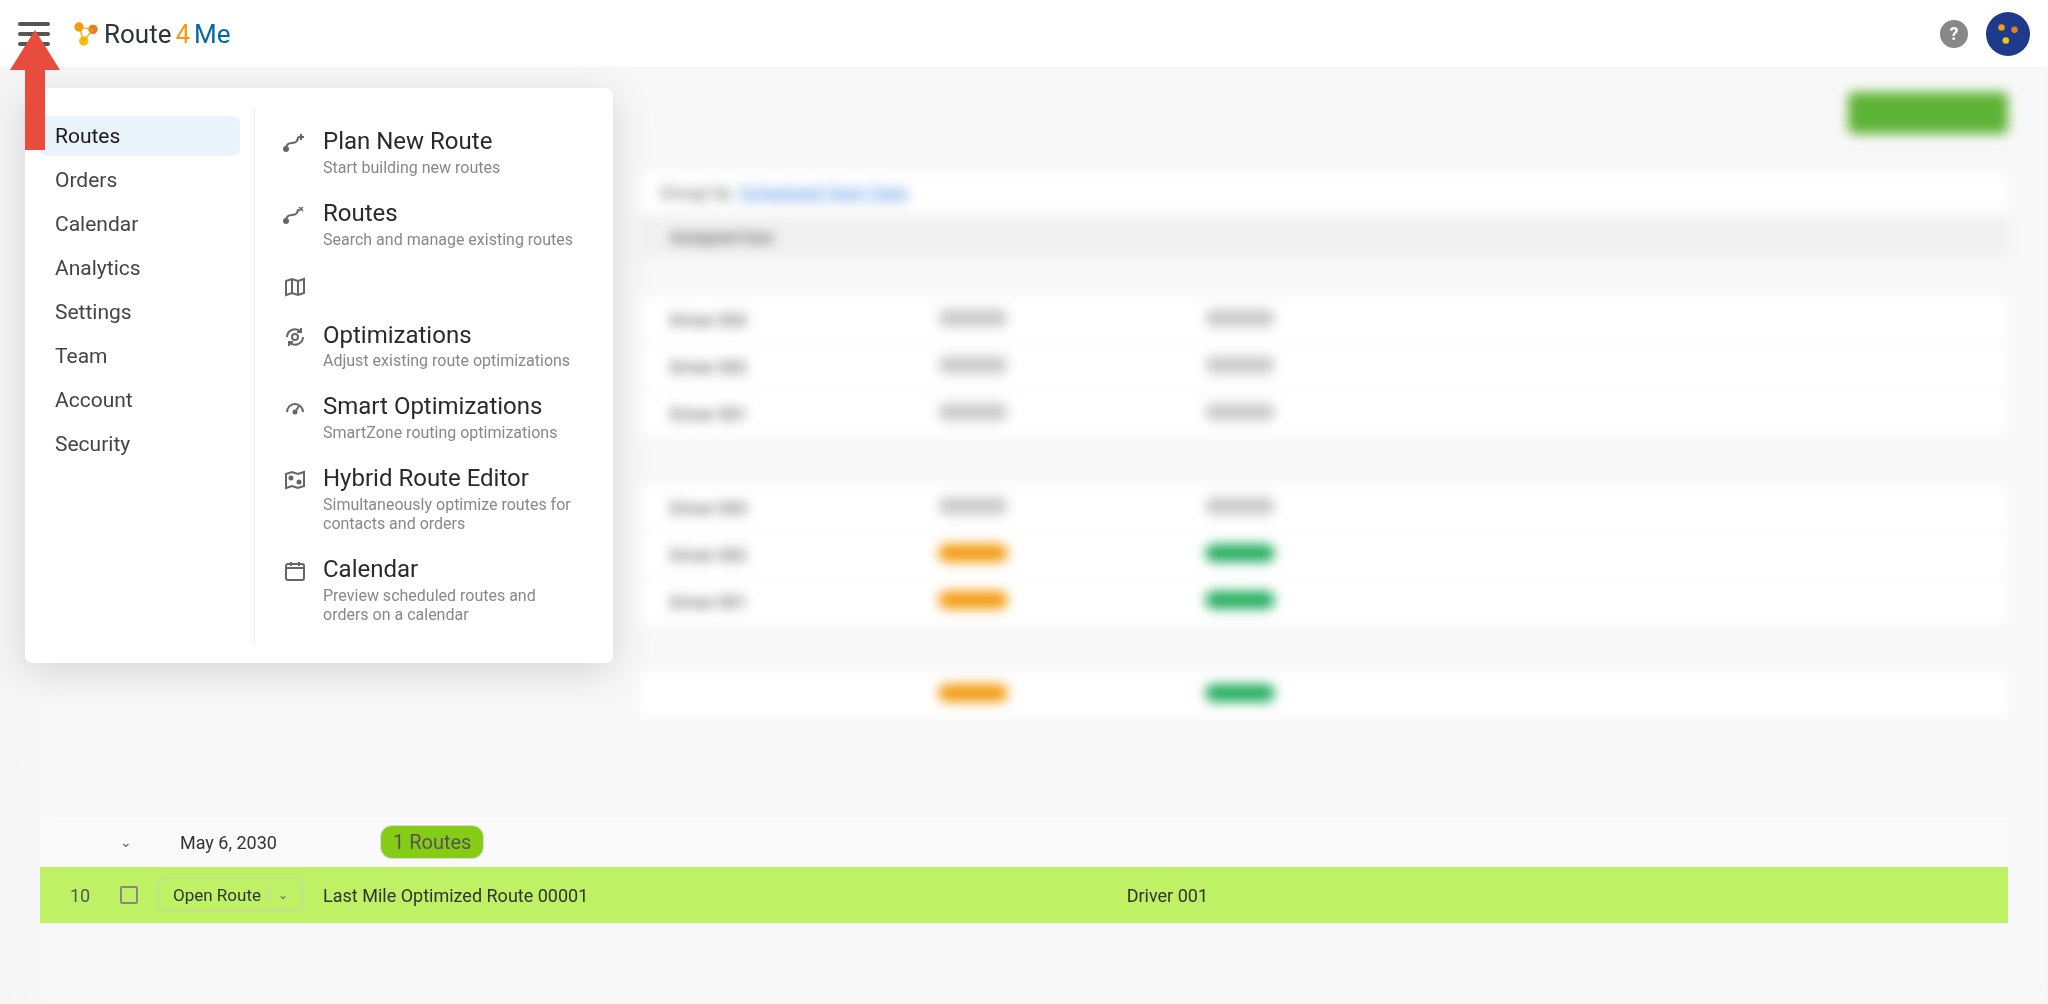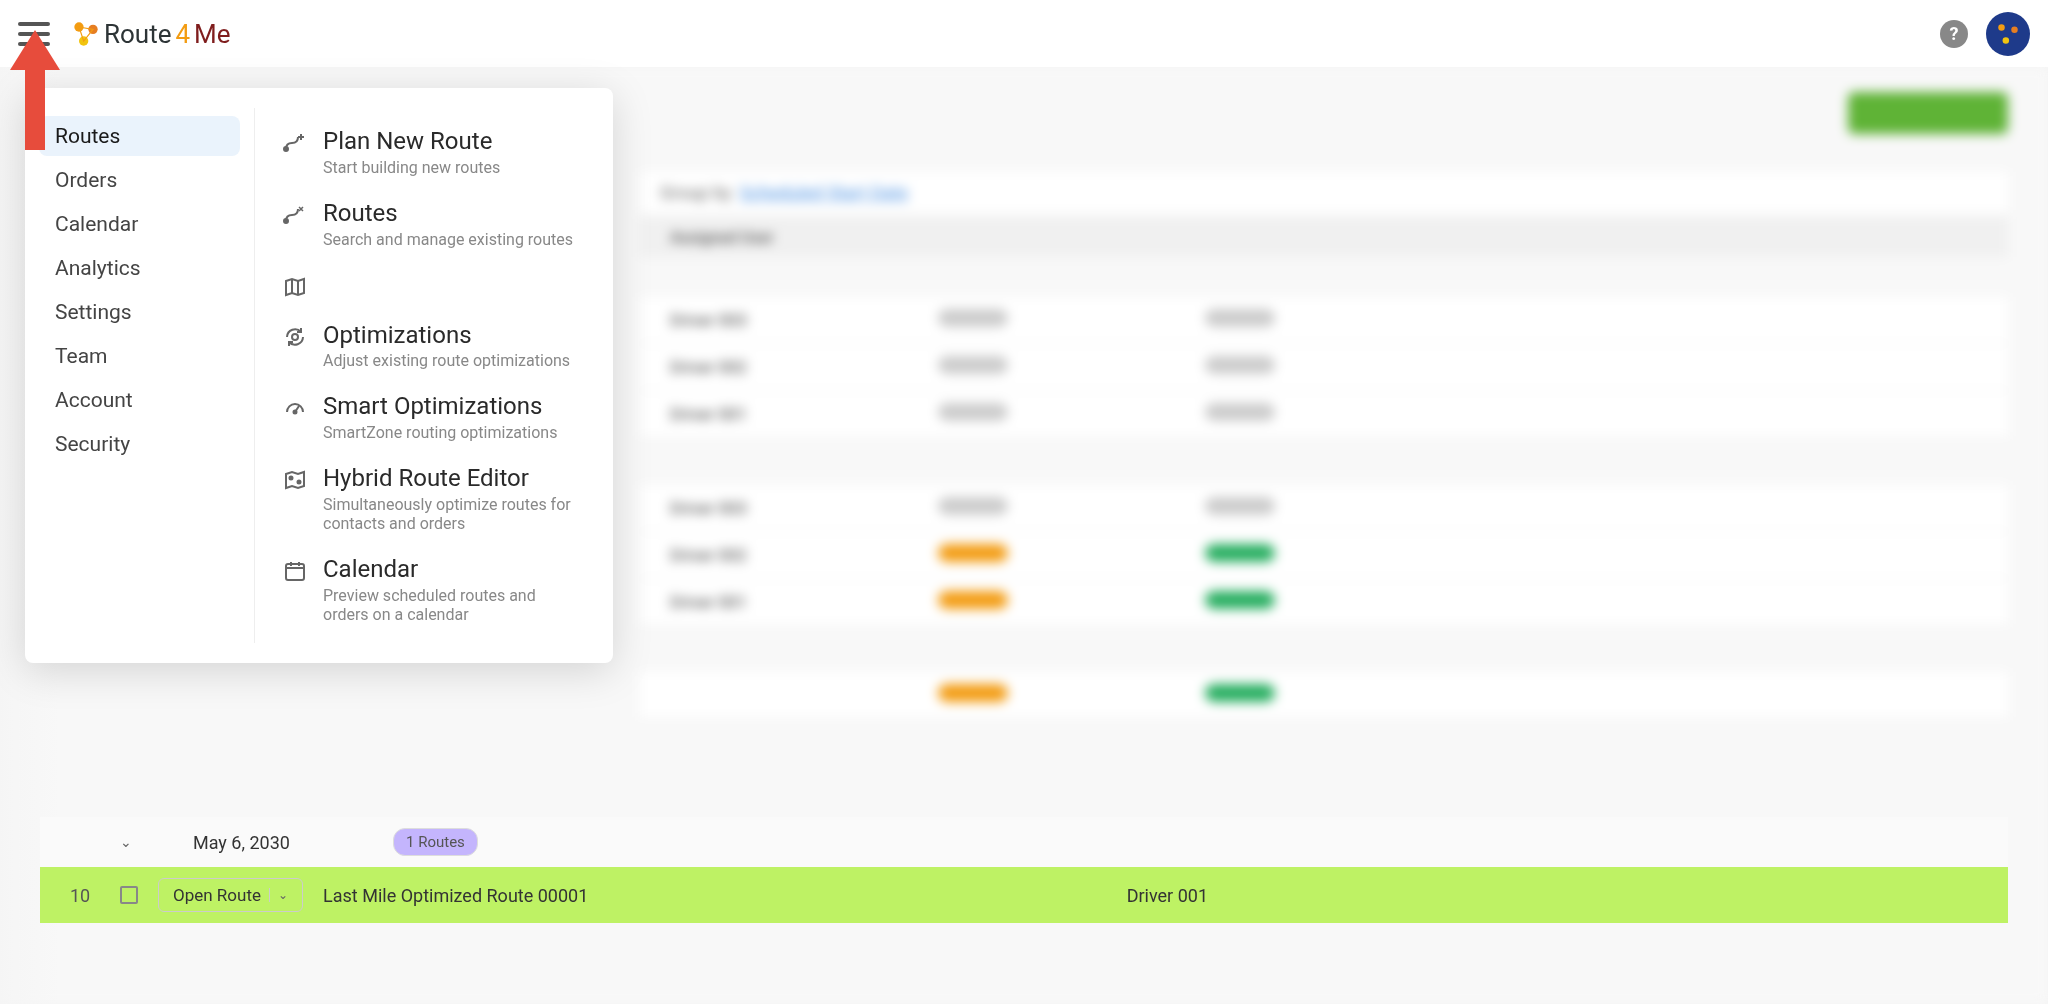"Me" .logo .me { color: #7f1d1d -> #0369a1 }
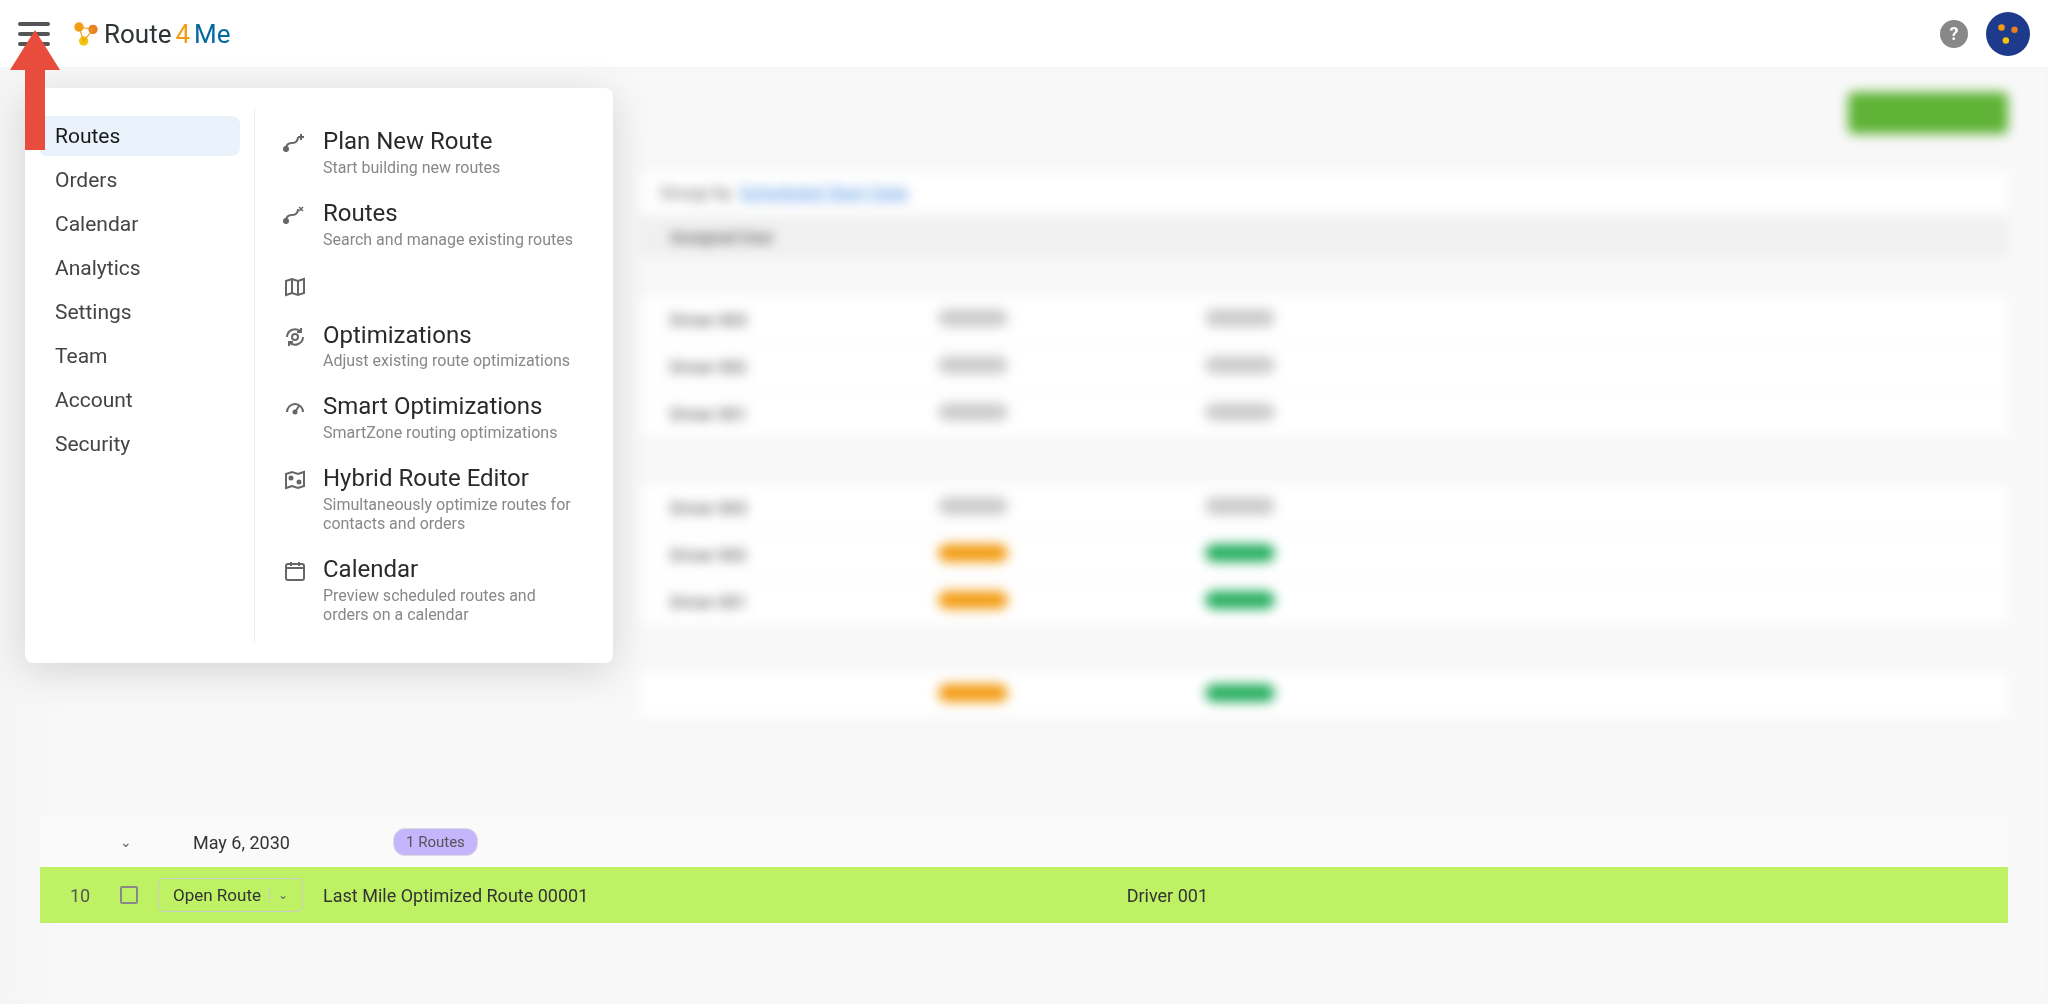"May 6, 2030" .group-row .date { margin-left: 13px -> none }
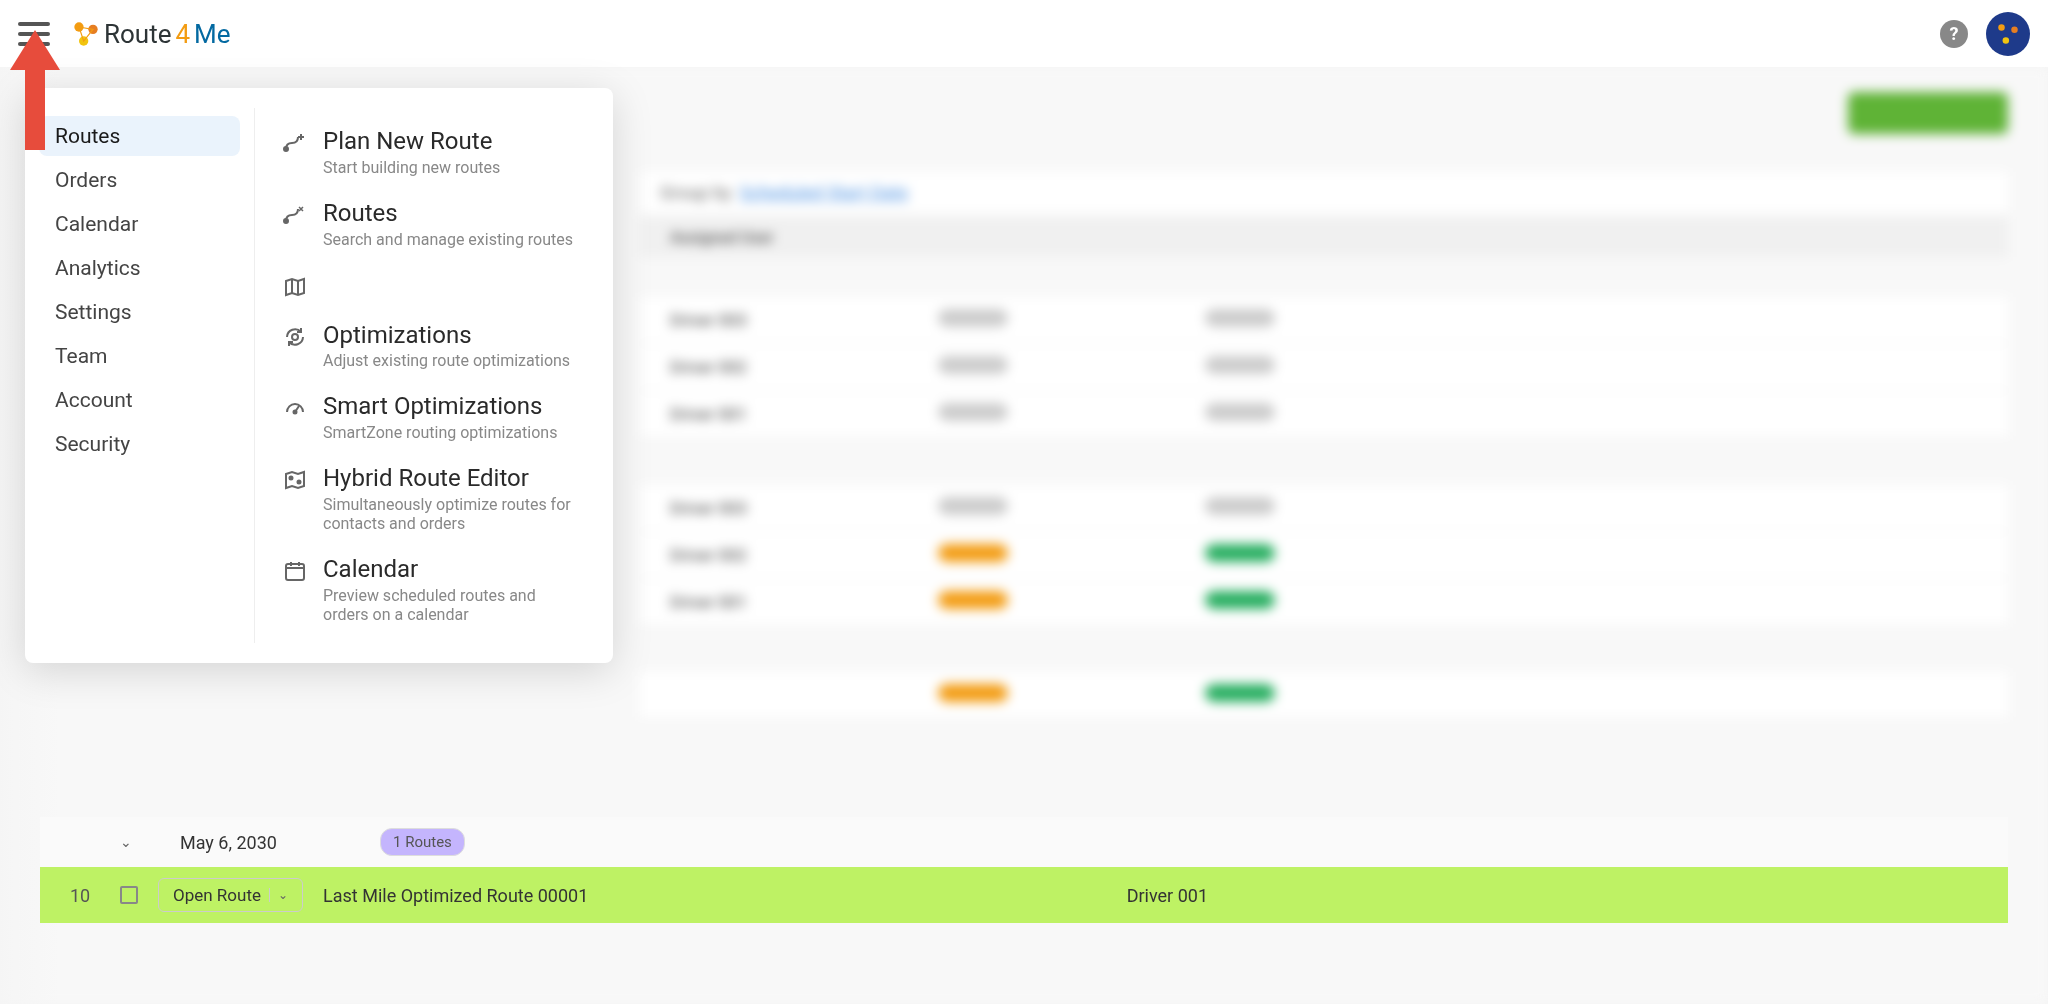"1 Routes" .badge { background: #c4b5fd -> #84cc16; font-size: 15px -> 20px }
